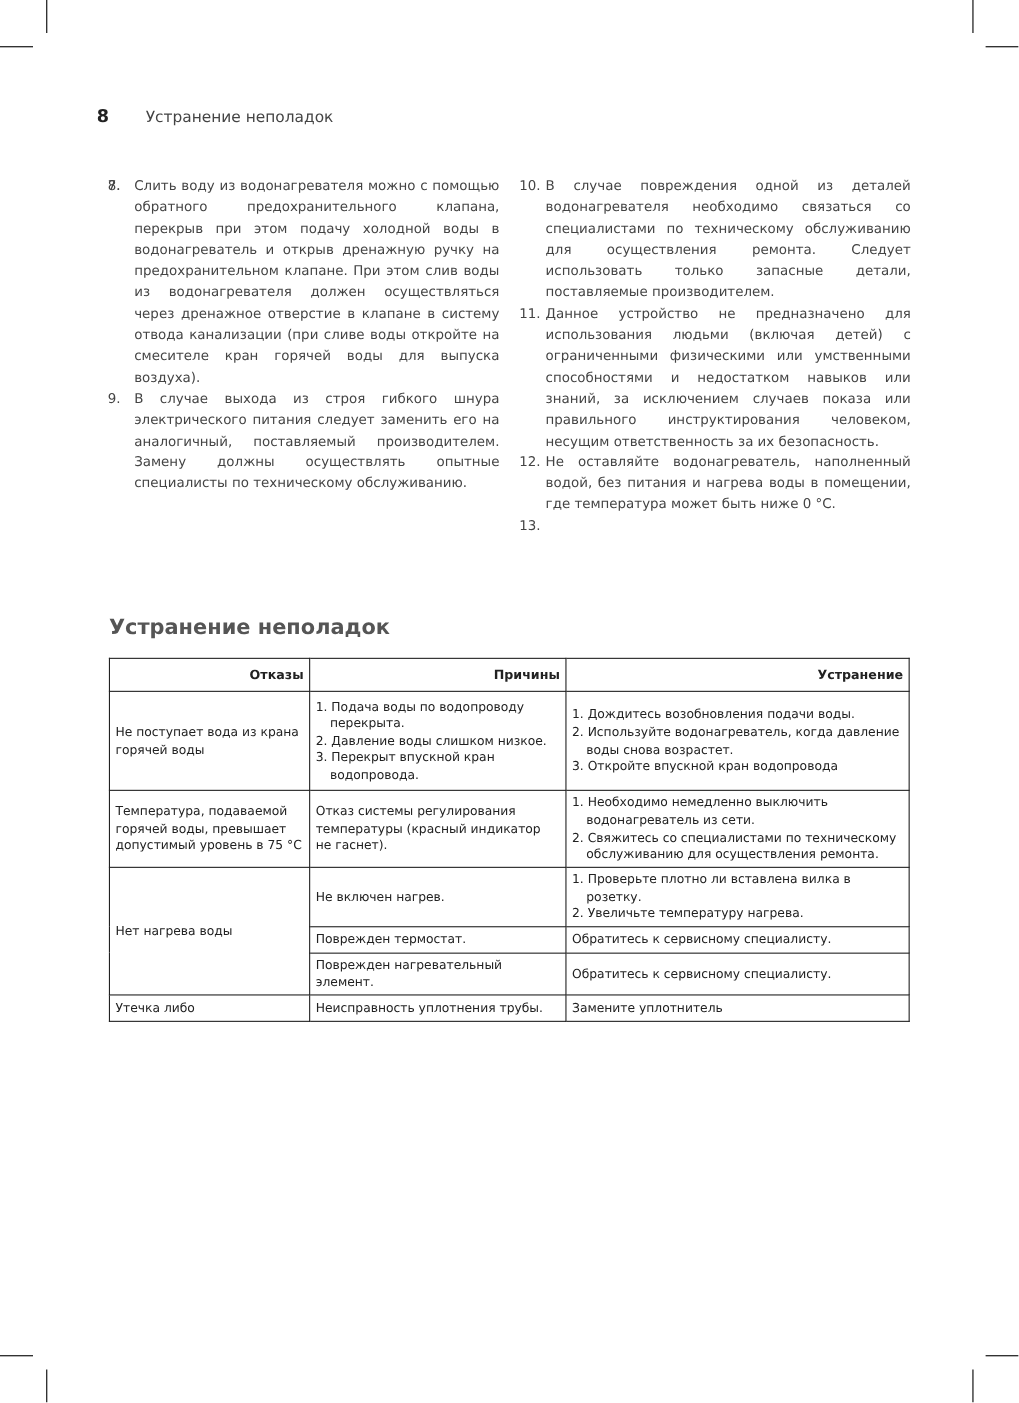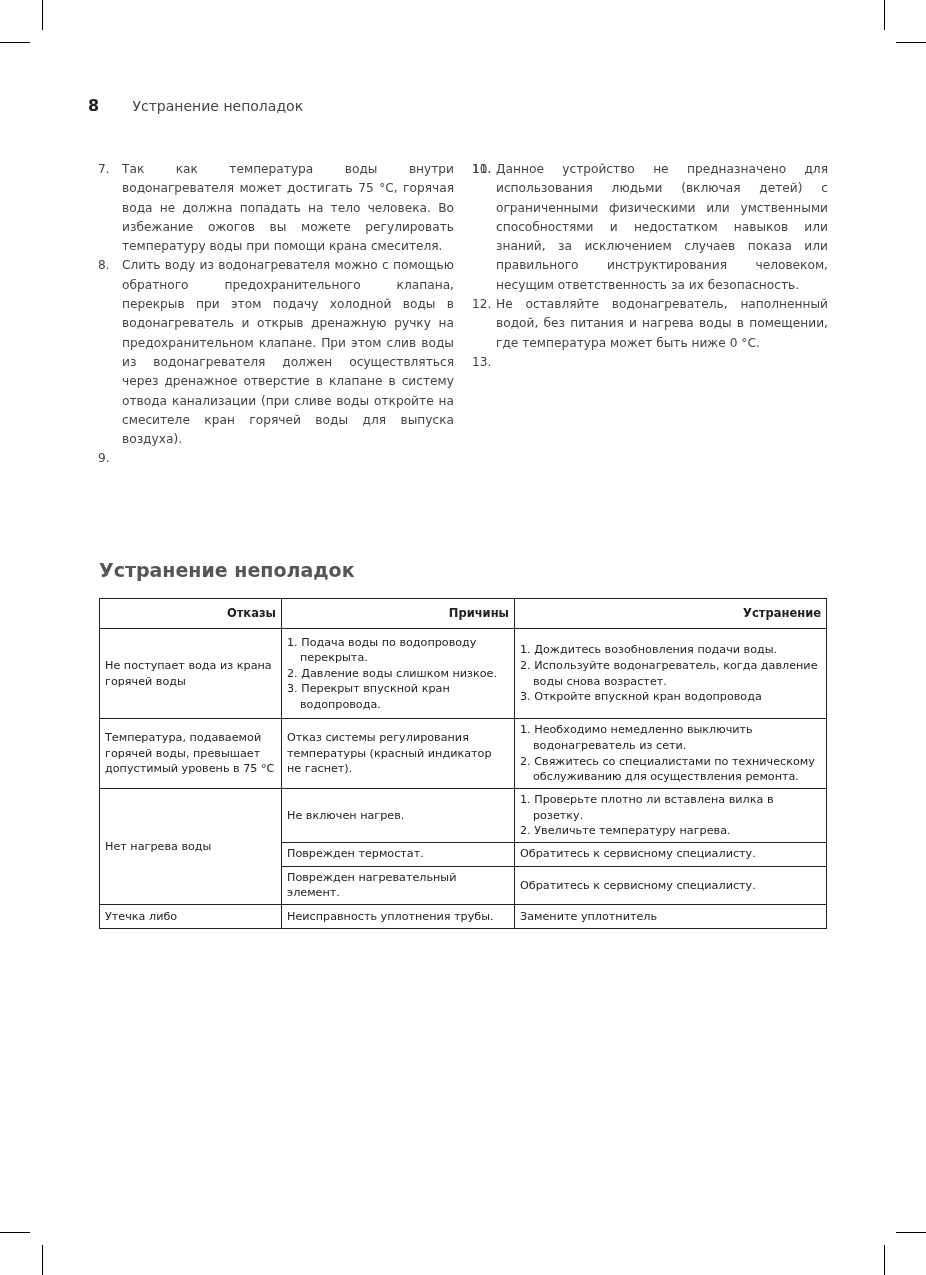"Так как температура воды внутри" span { html: <span>Так как температура воды внутри водонагревателя может достигать 75 °С, горячая вода не должна попадать на тело человека. Во избежание ожогов вы можете регулировать температуру воды при помощи крана смесителя.</span> -> none }
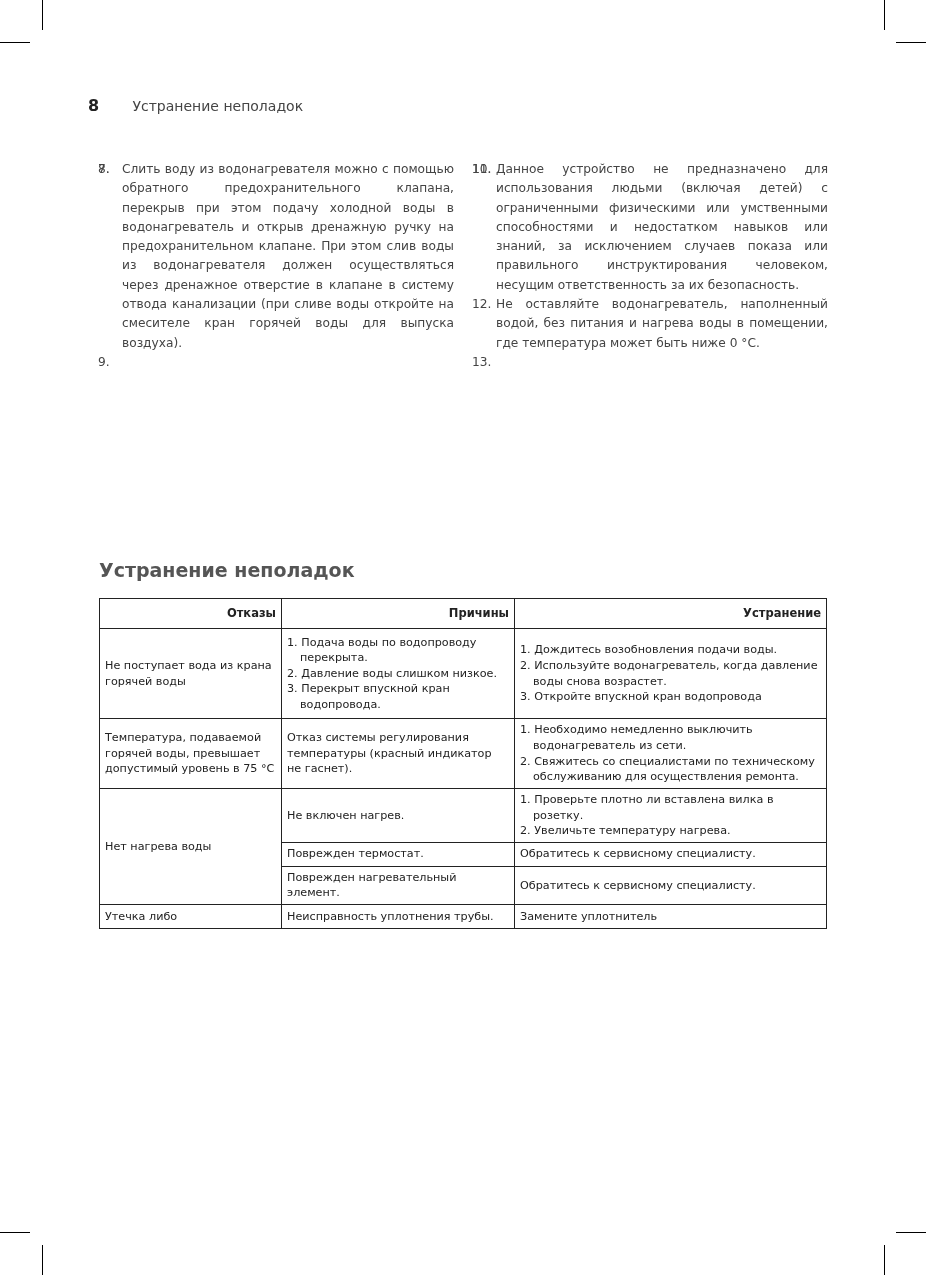"В случае повреждения одной из" span { html: none -> <span>В случае повреждения одной из деталей водонагревателя необходимо связаться со специалистами по техническому обслуживанию для осуществления ремонта. Следует использовать только запасные детали, поставляемые производителем.</span> }
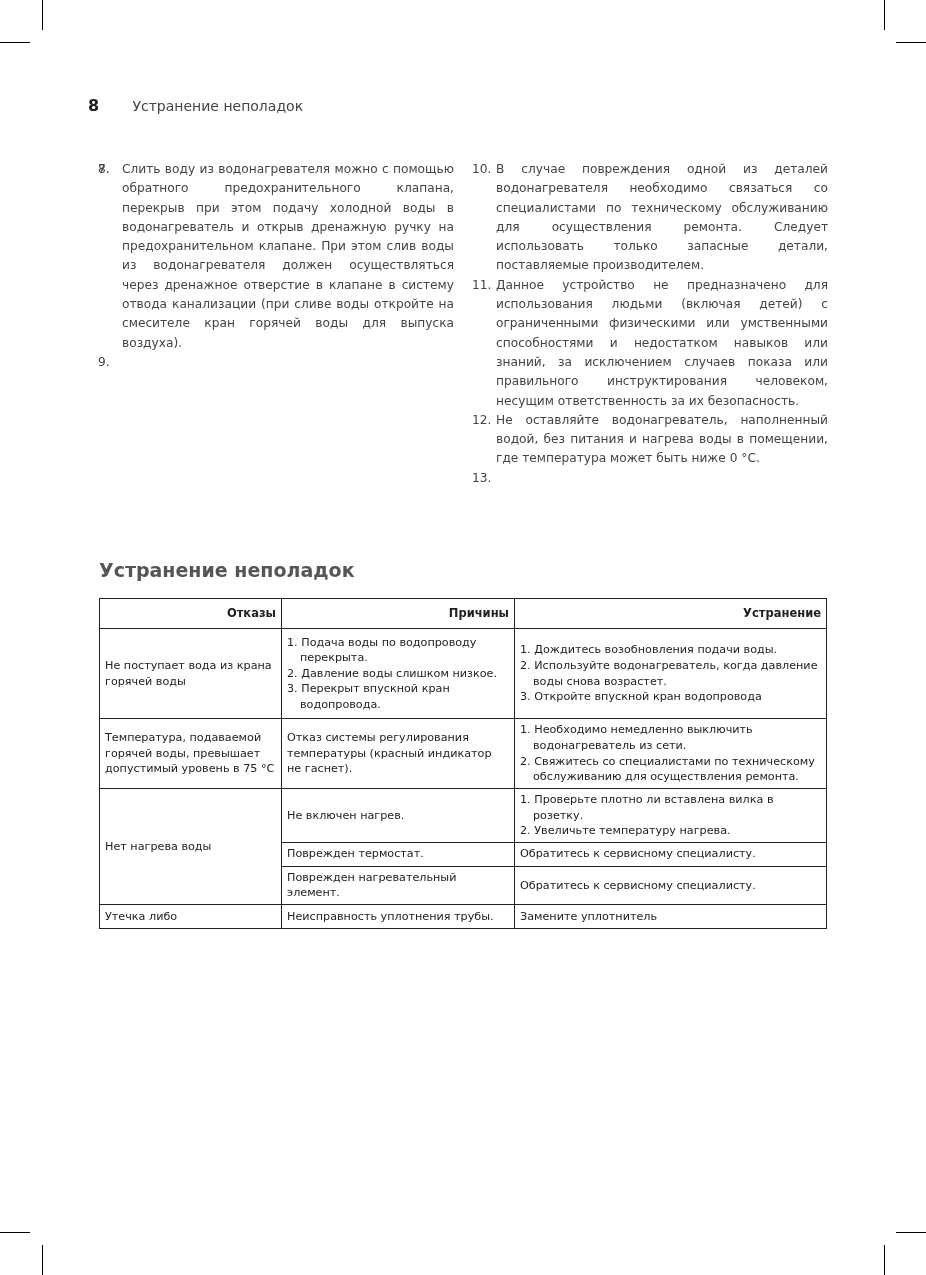"В случае выхода из строя" span { html: none -> <span>В случае выхода из строя гибкого шнура электрического питания следует заменить его на аналогичный, поставляемый производителем. Замену должны осуществлять опытные специалисты по техническому обслуживанию.</span> }
